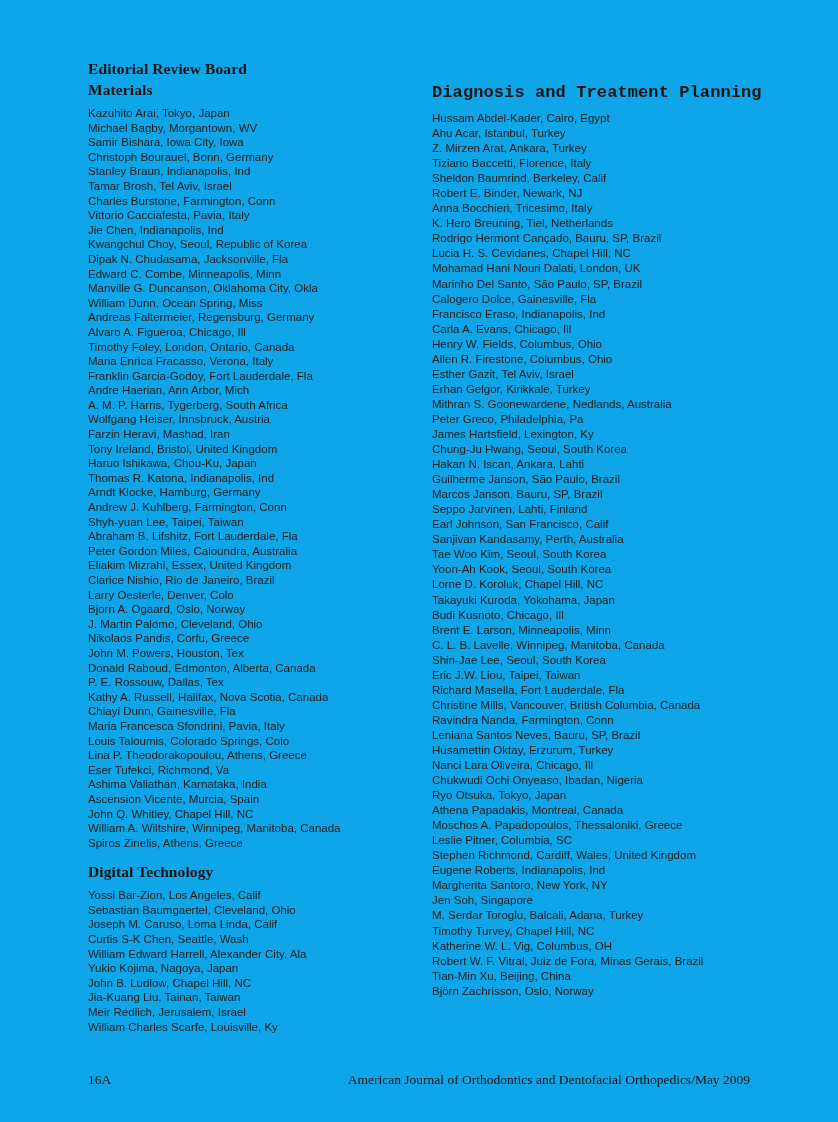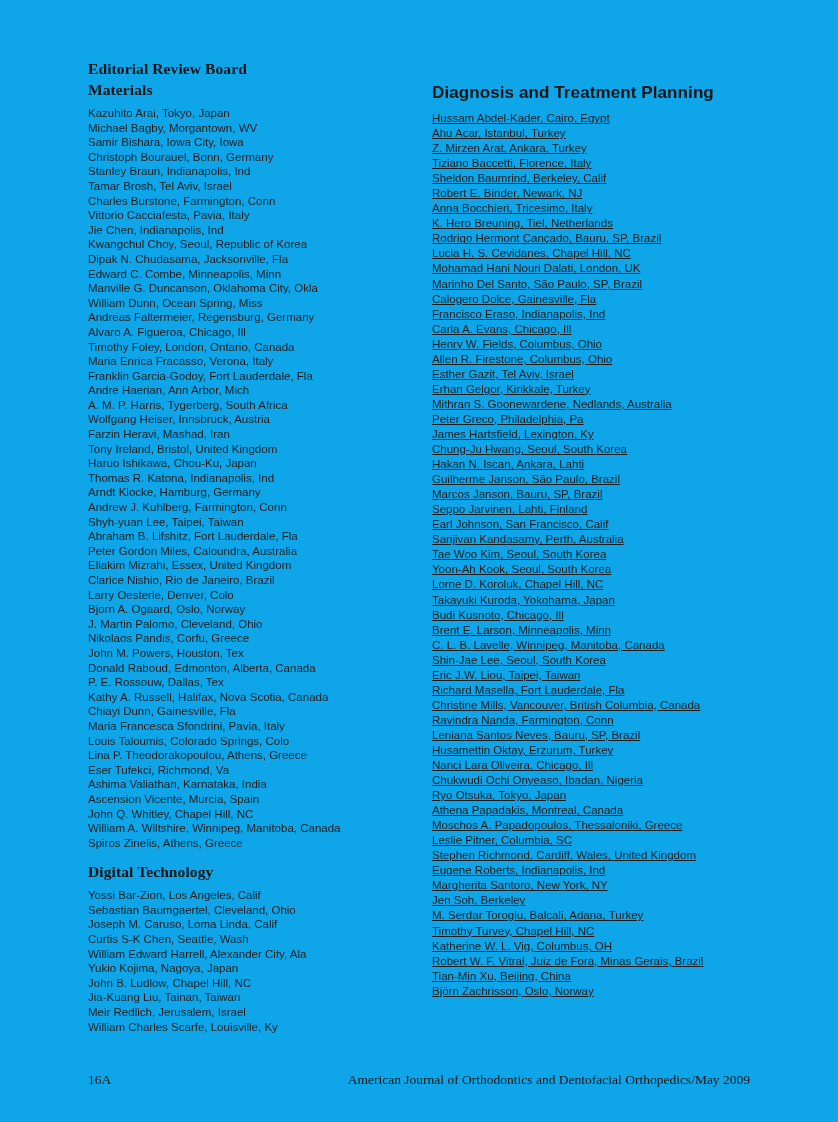"Diagnosis and Treatment Planning" .section-heading-lg { font-family: Liberation Sans, sans-serif -> Liberation Mono, monospace }
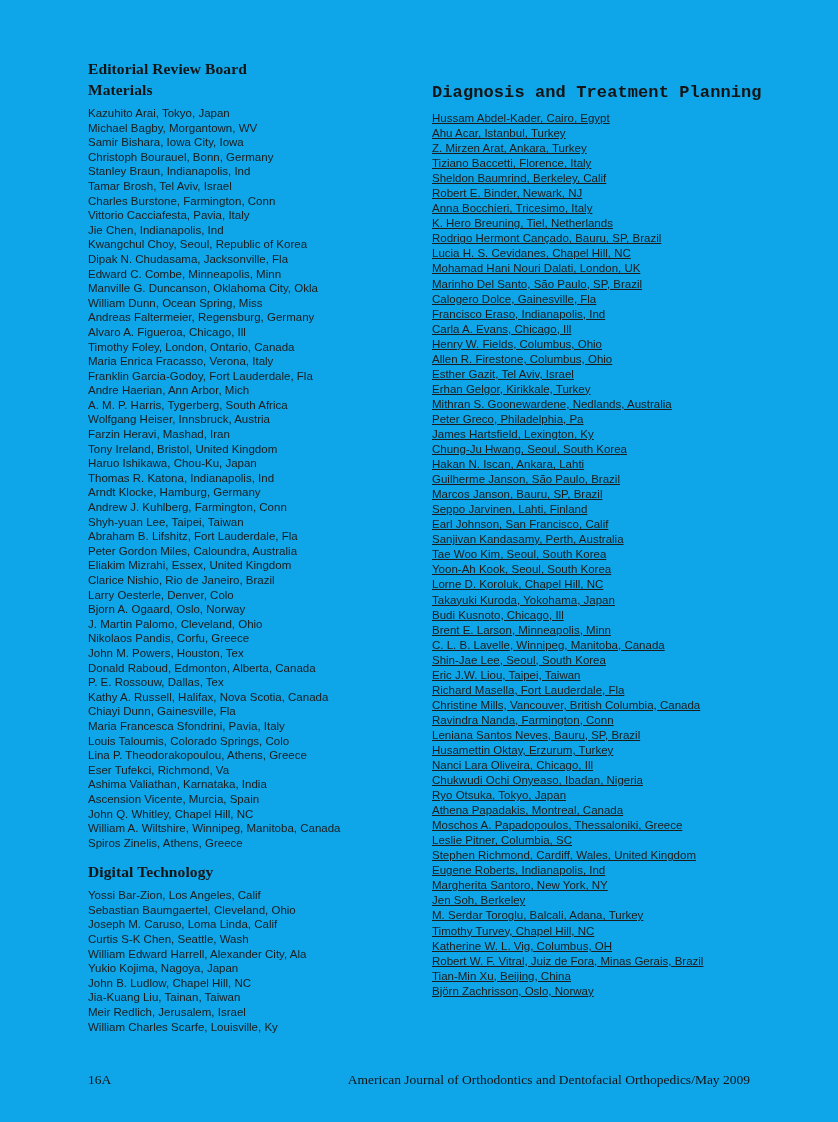"Hussam Abdel-Kader, Cairo, Egypt" .member-list.wide { text-decoration: underline -> none }
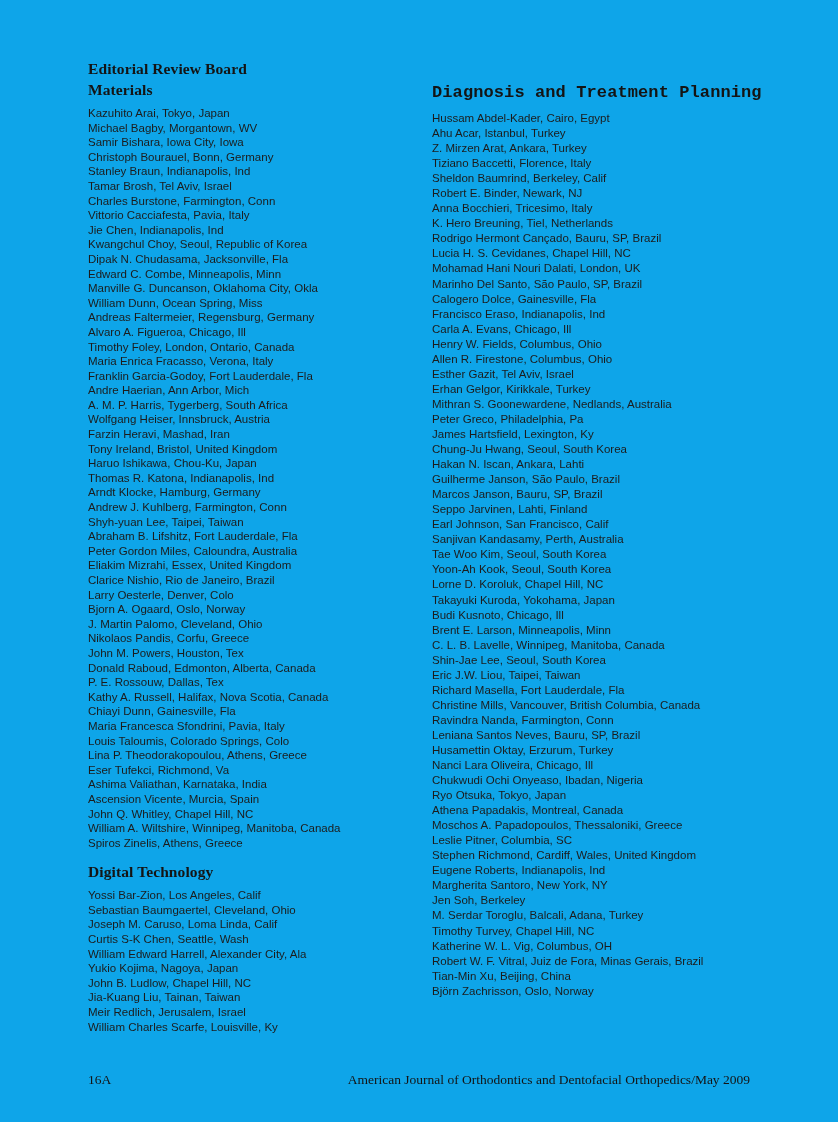"Jen Soh, Berkeley" li { text: Berkeley -> Singapore }
